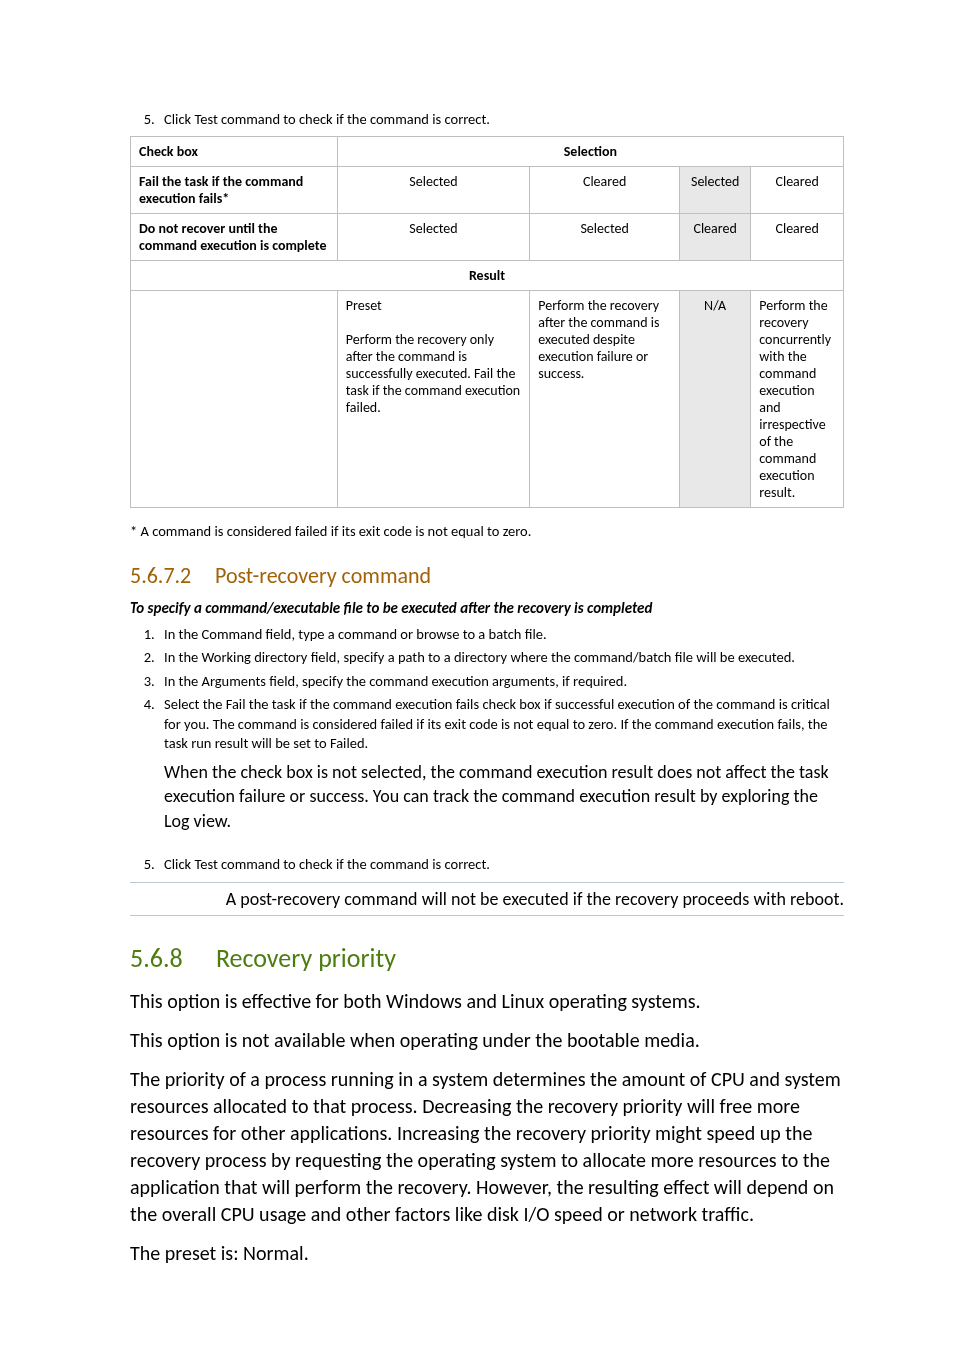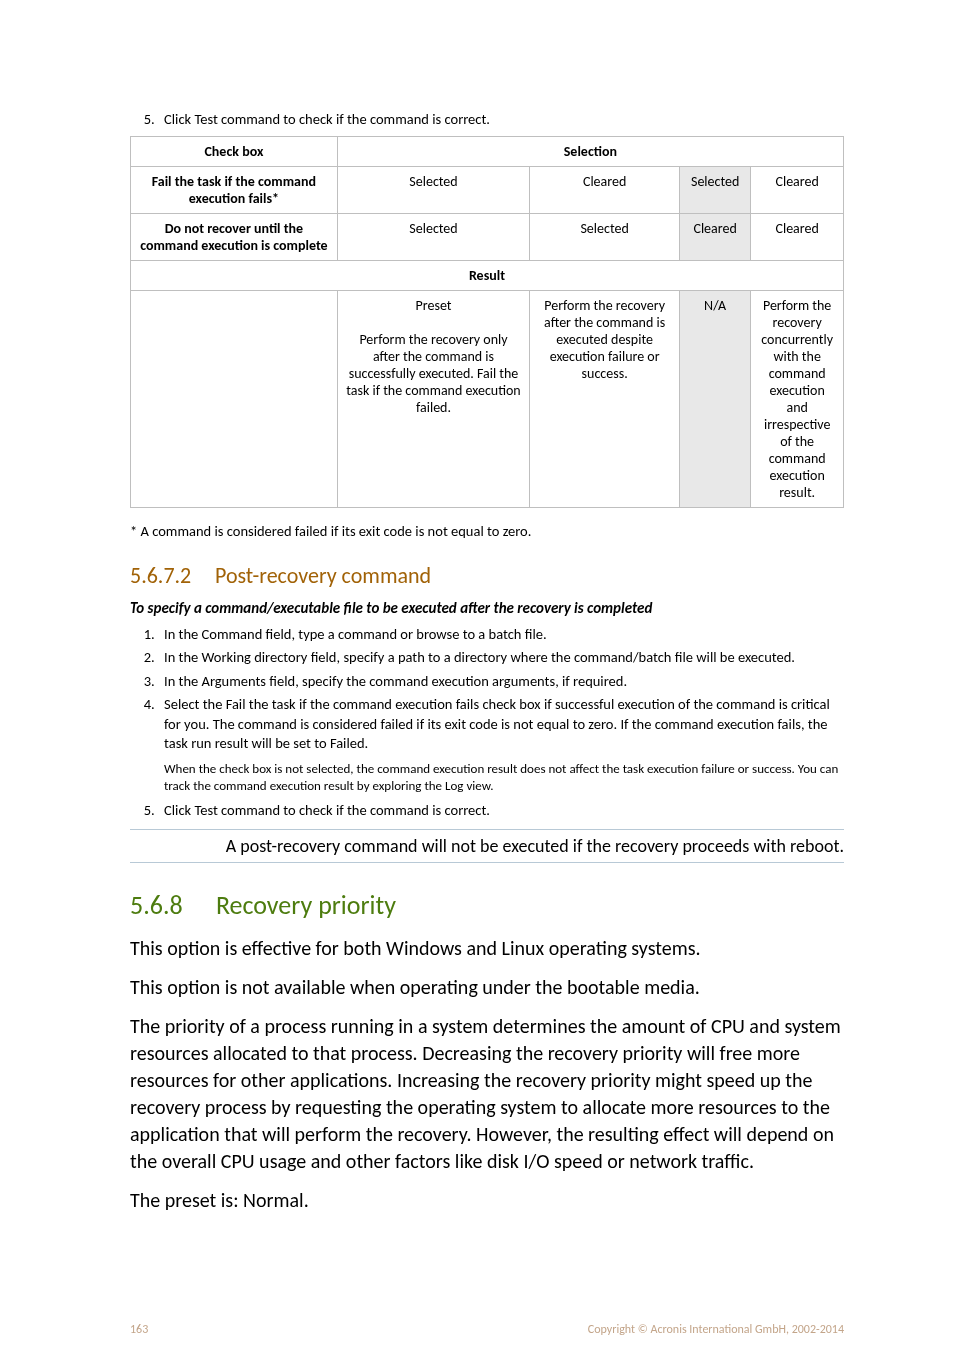"Check box" th, td { text-align: center -> left }
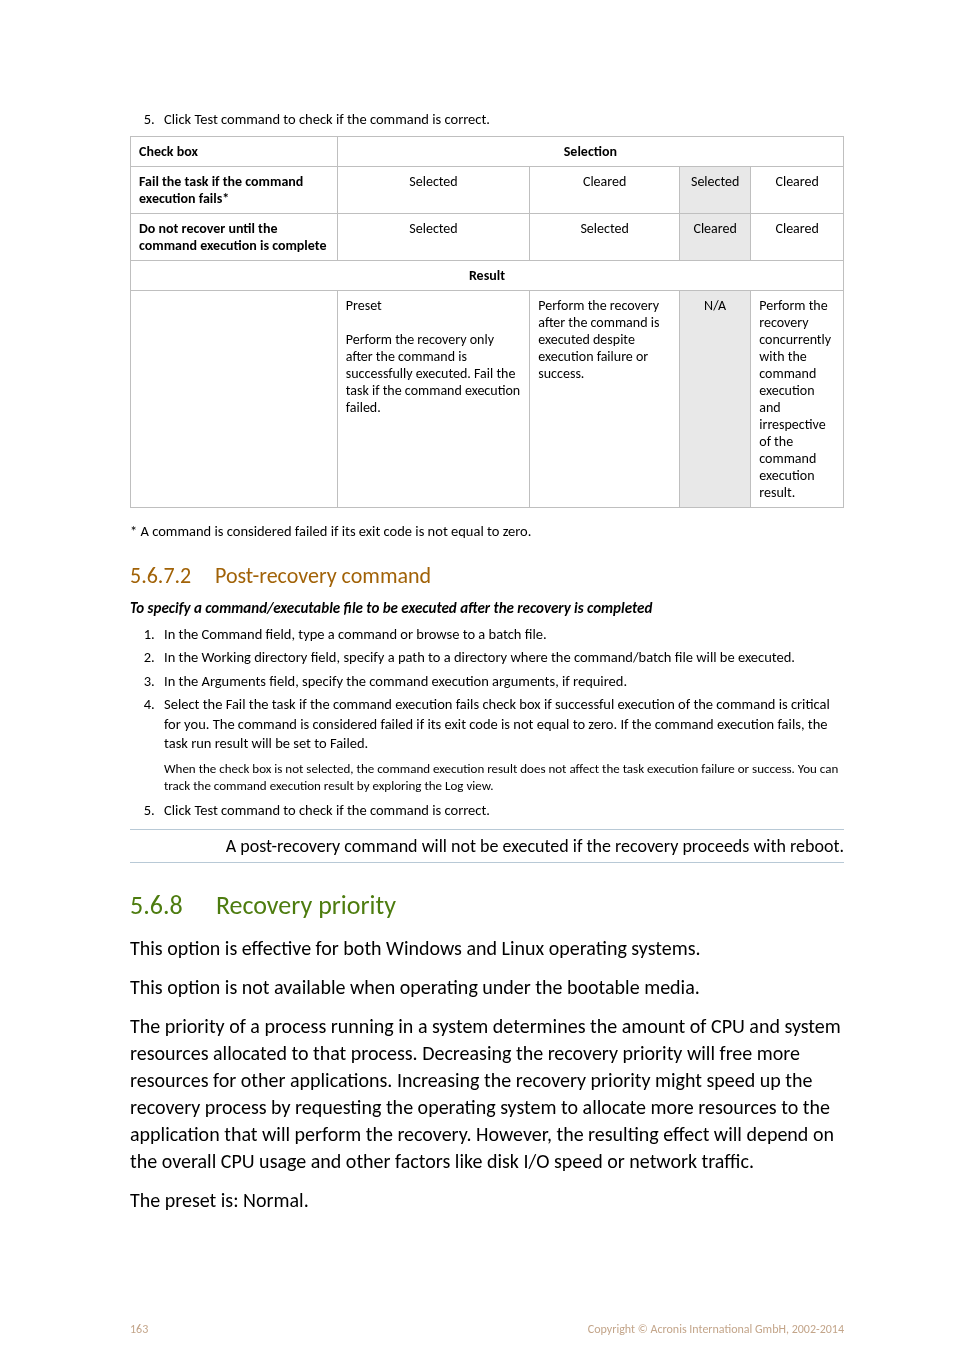"When the check box is" .sub-para { font-size: 13px -> 18px; margin: 6px 0 6px 0 -> 6px 0 22px 0 }
